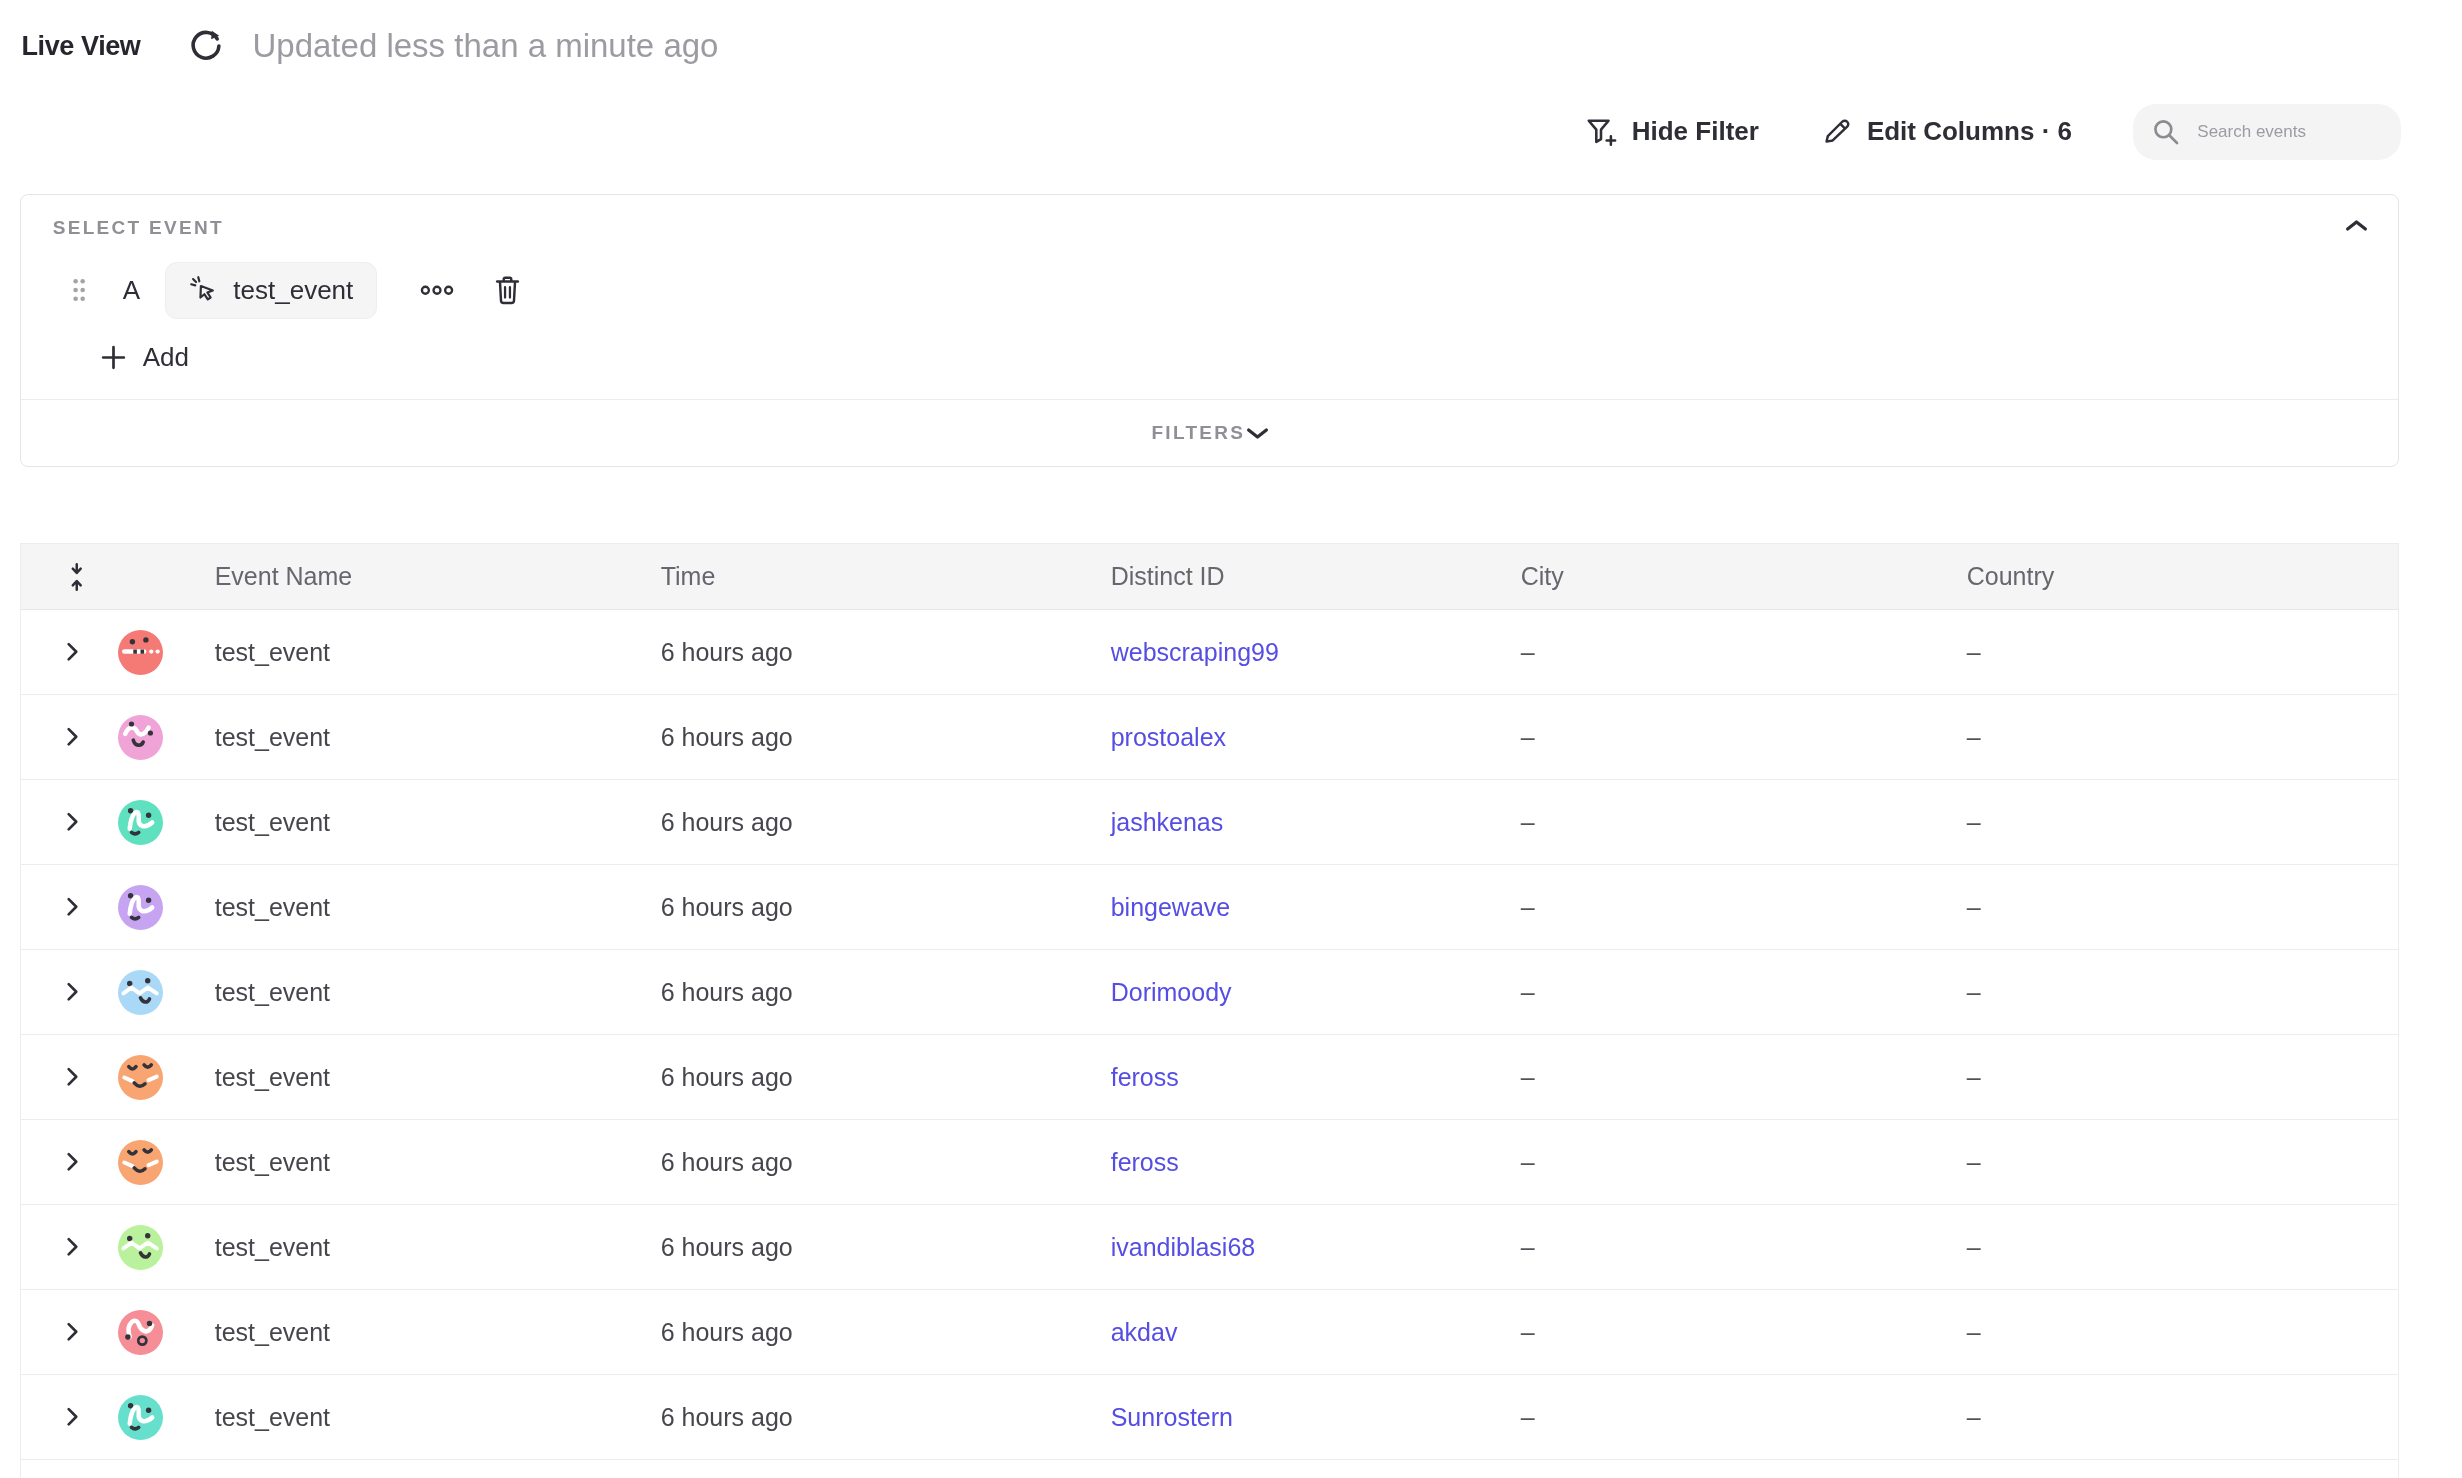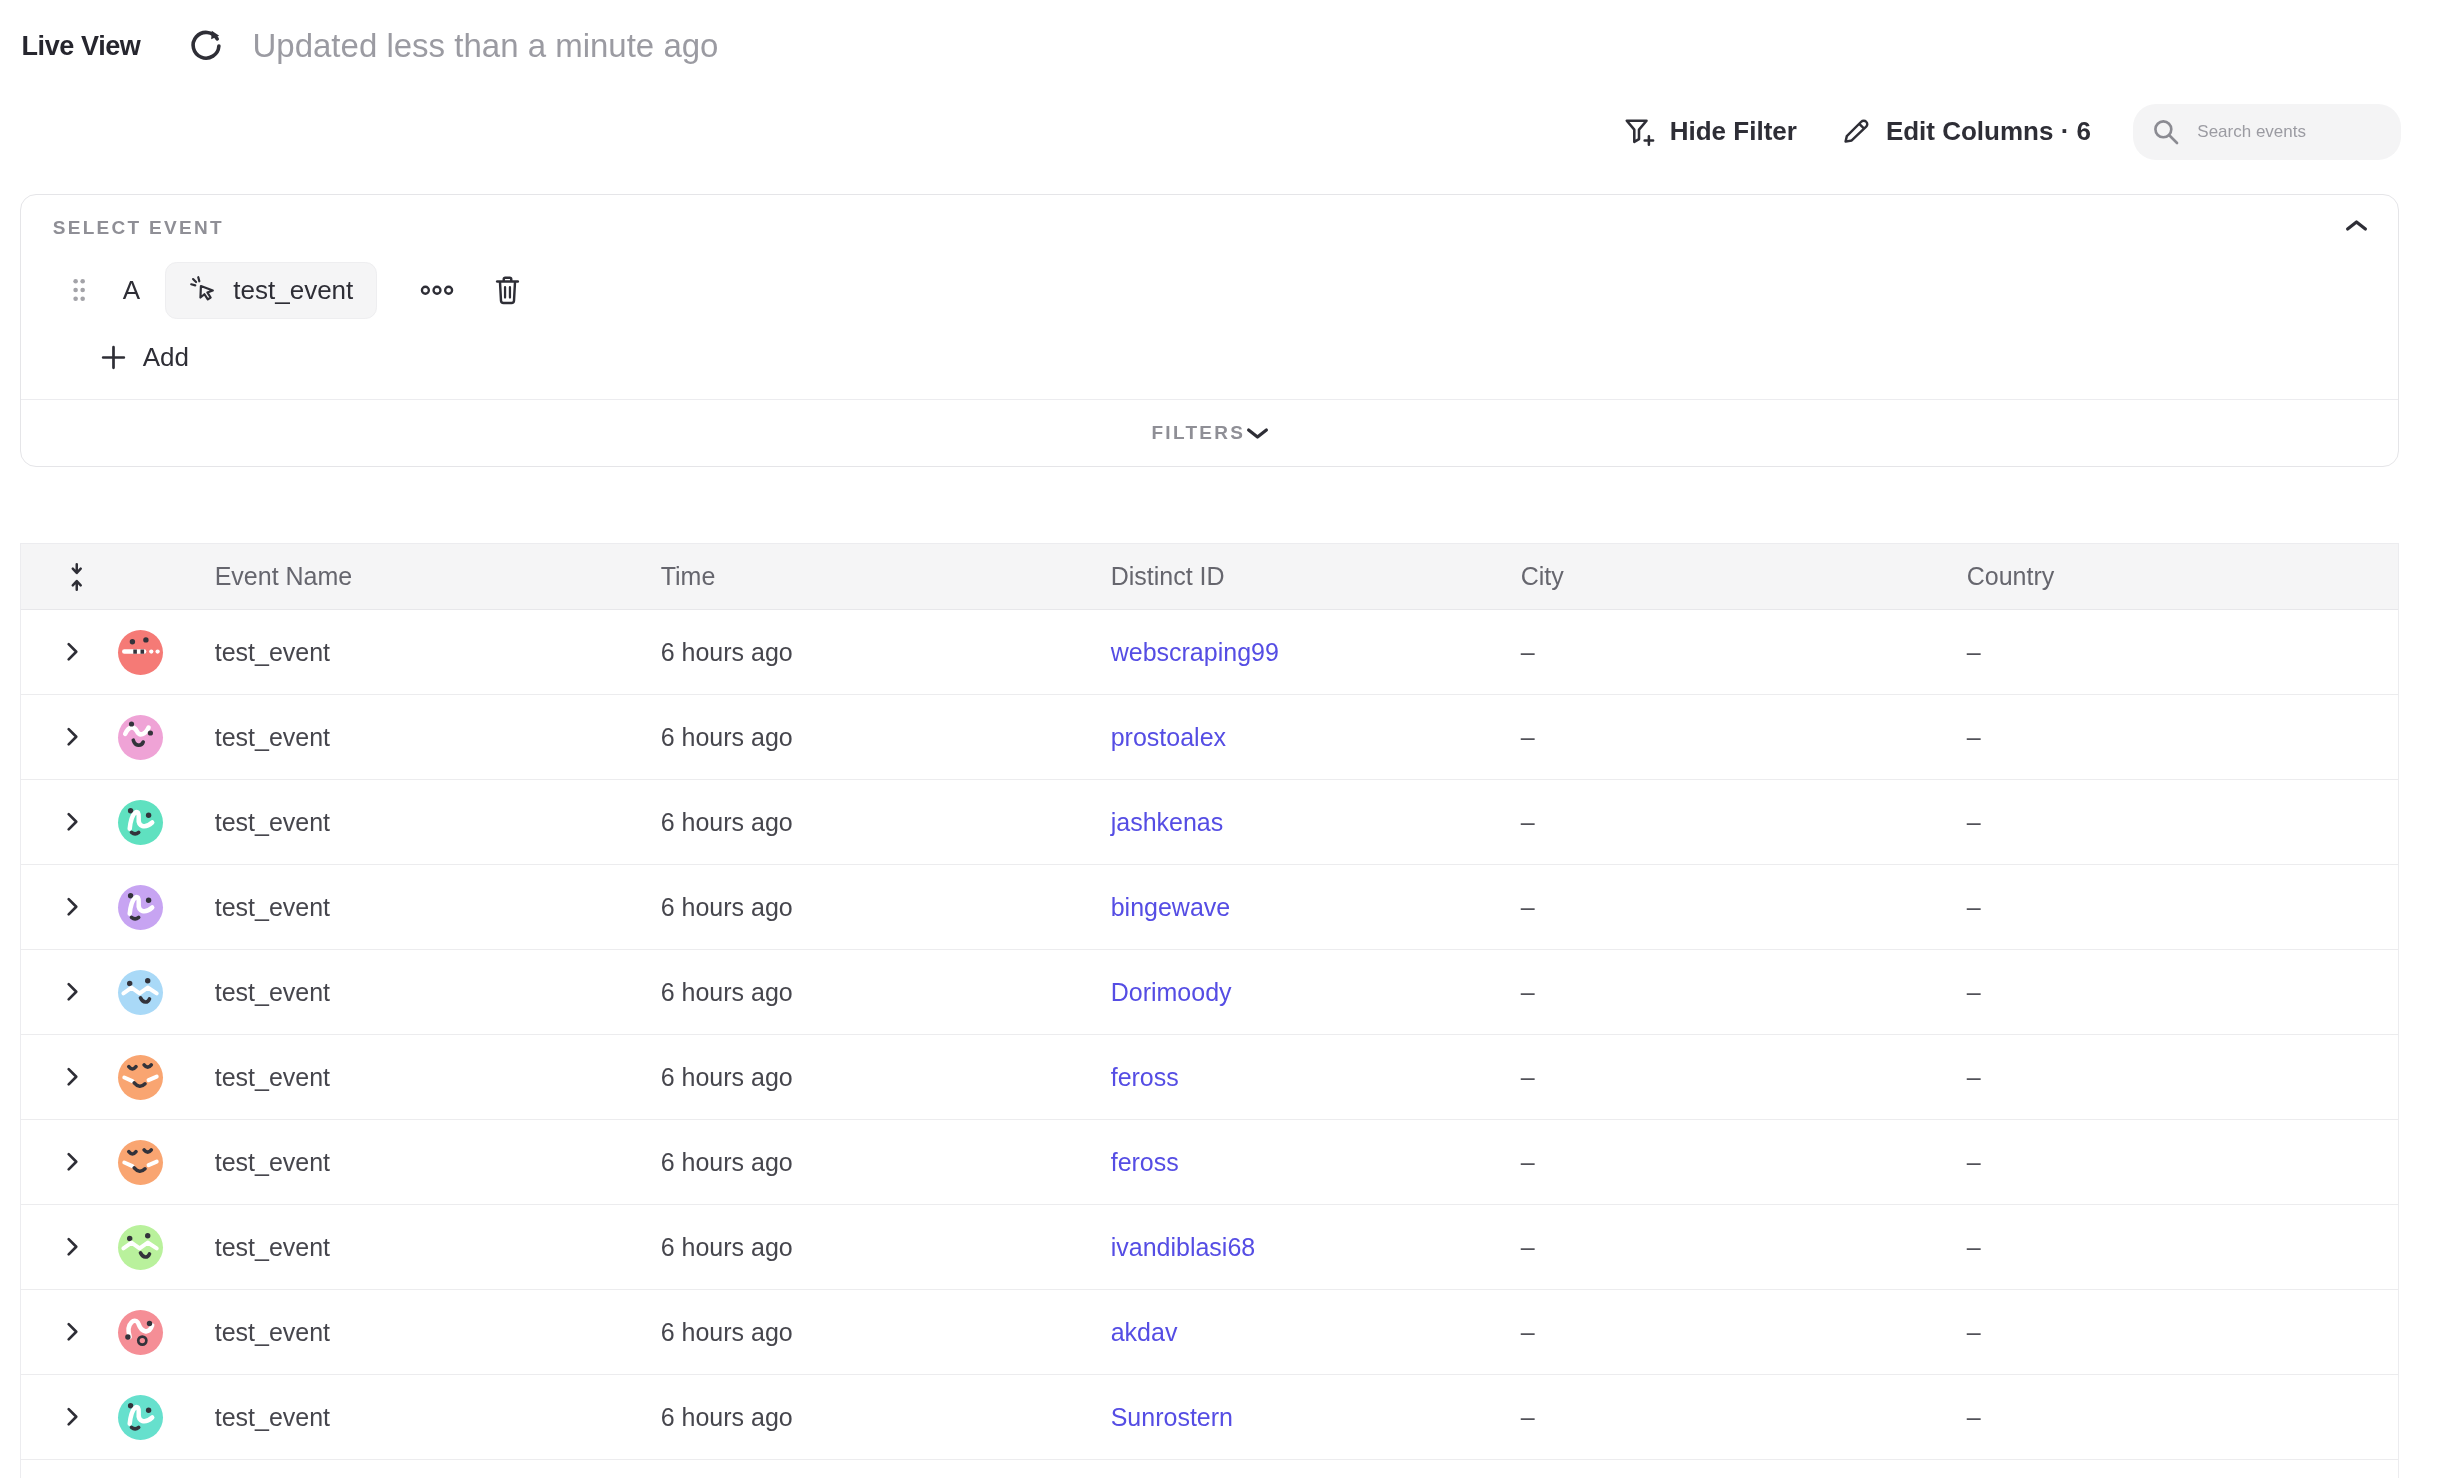"Hide Filter" .toolbar { gap: 42px -> 61px }
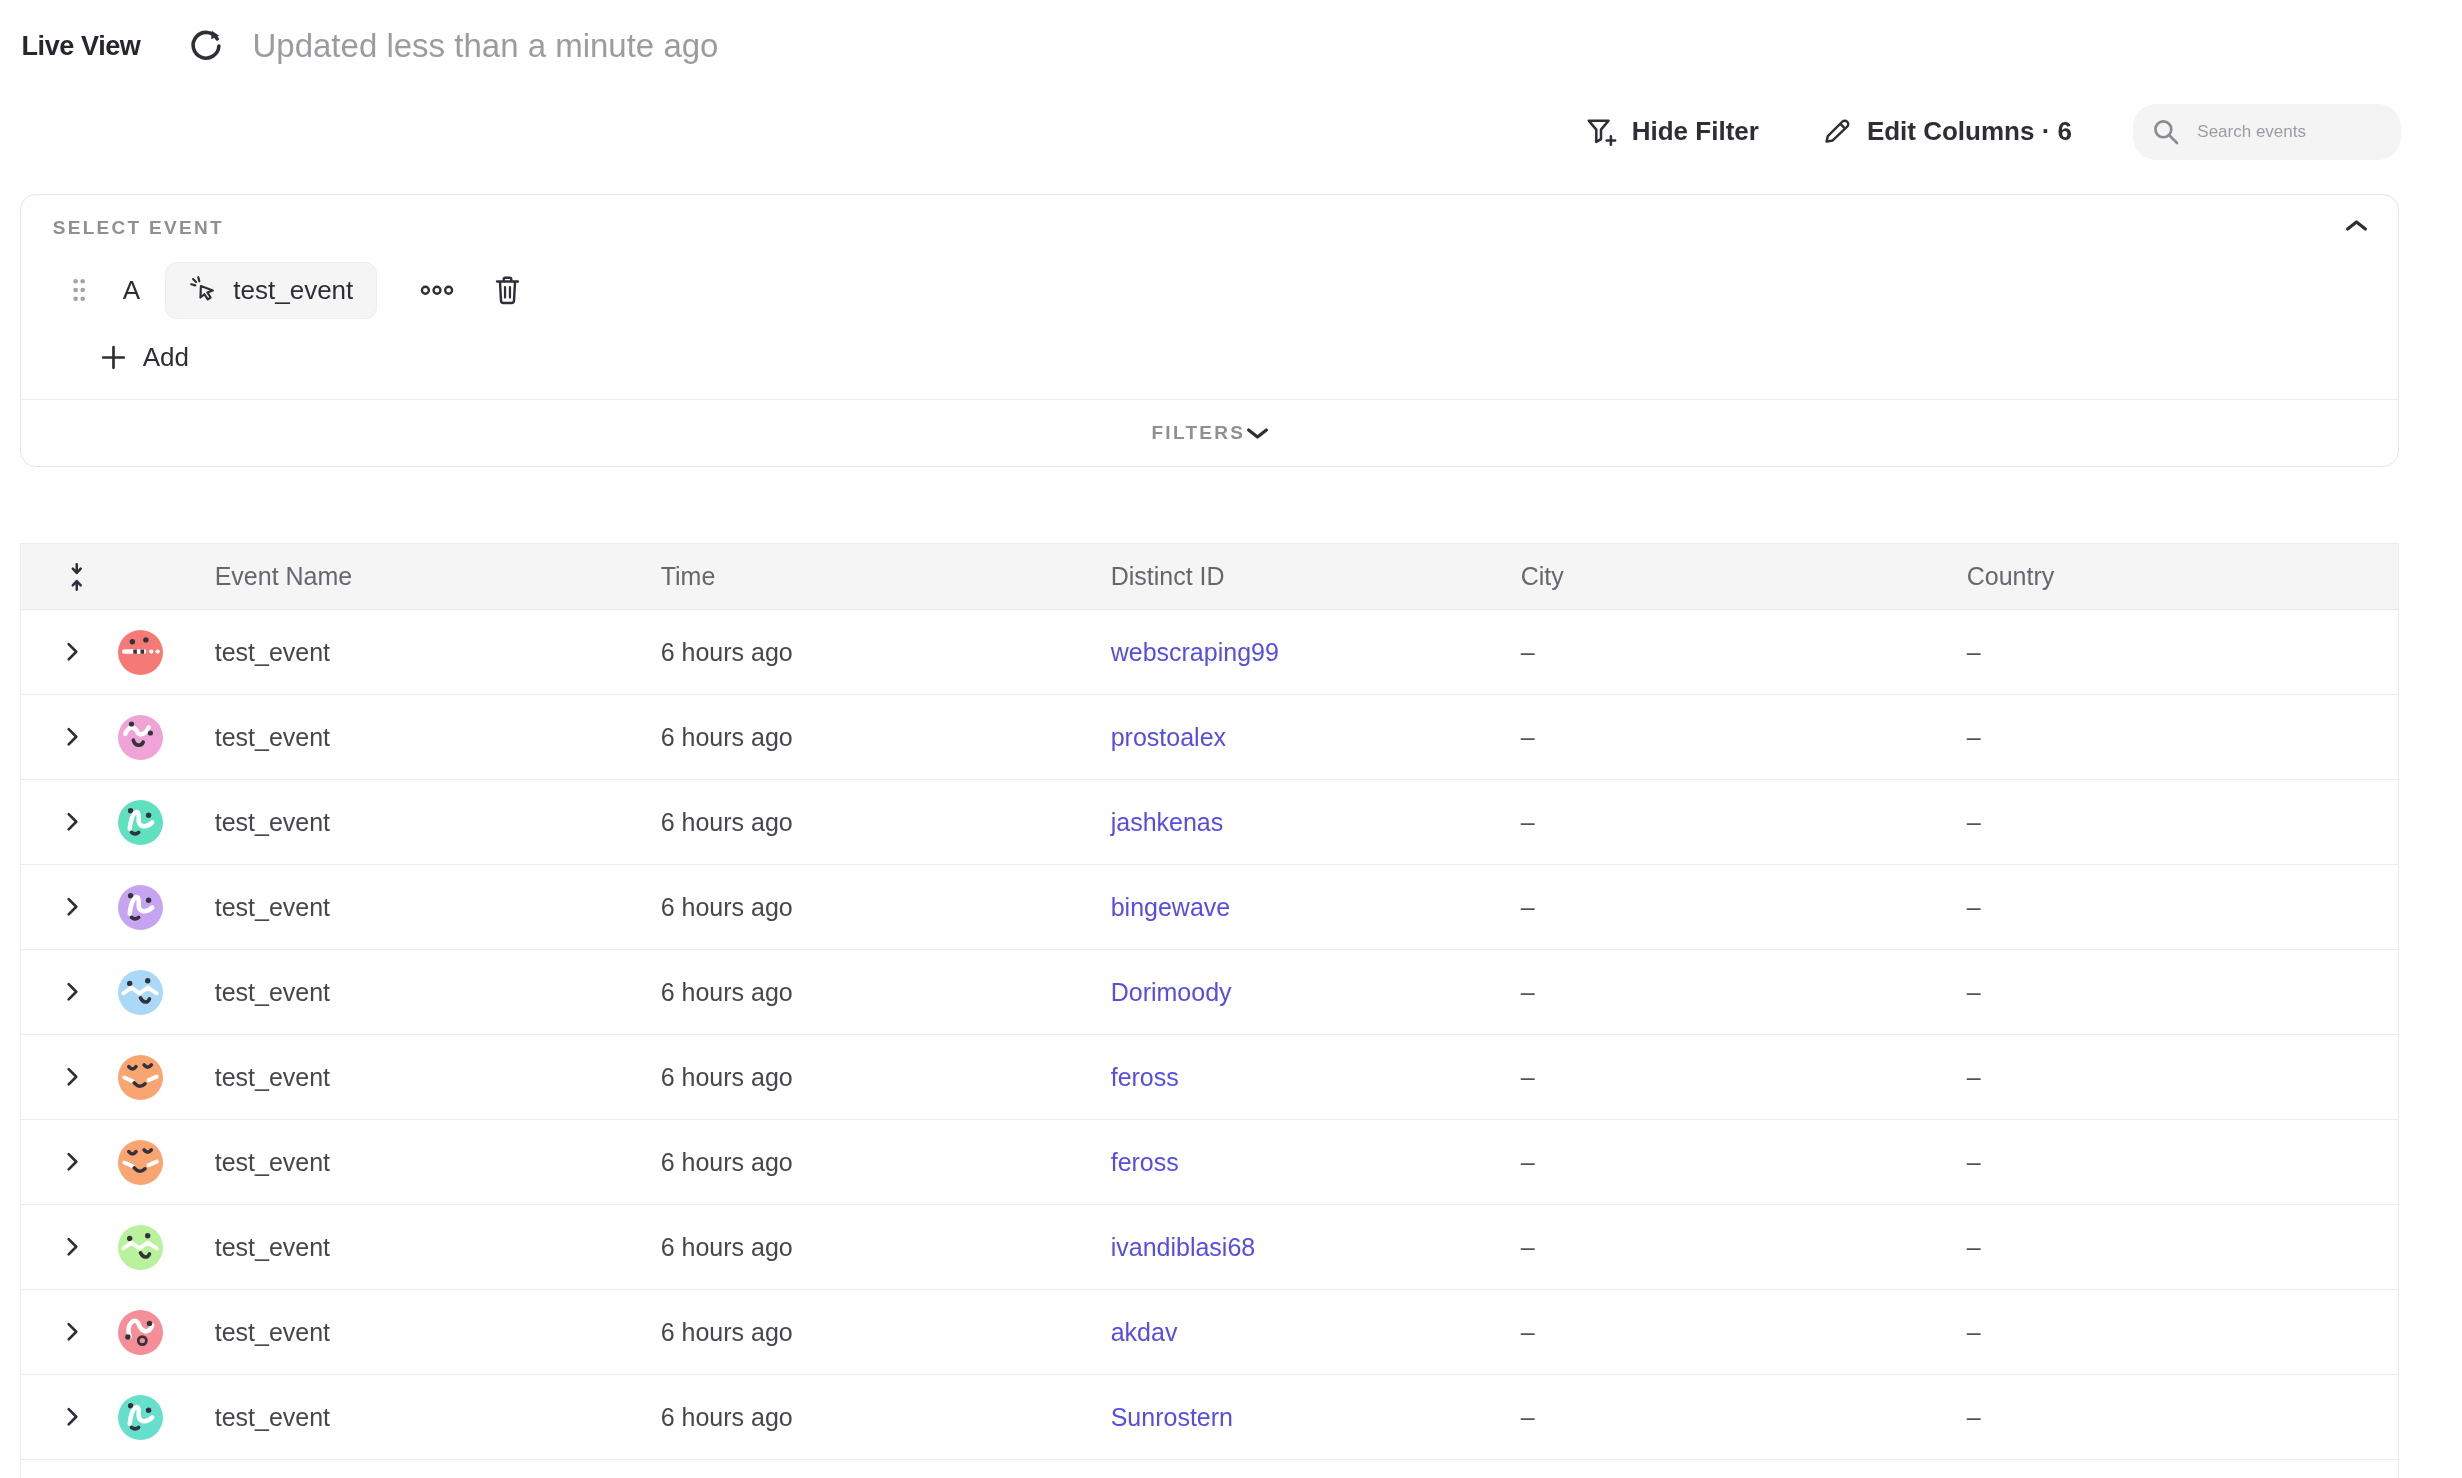"SELECT EVENT" .panel { border-radius: 16px -> 8px }
